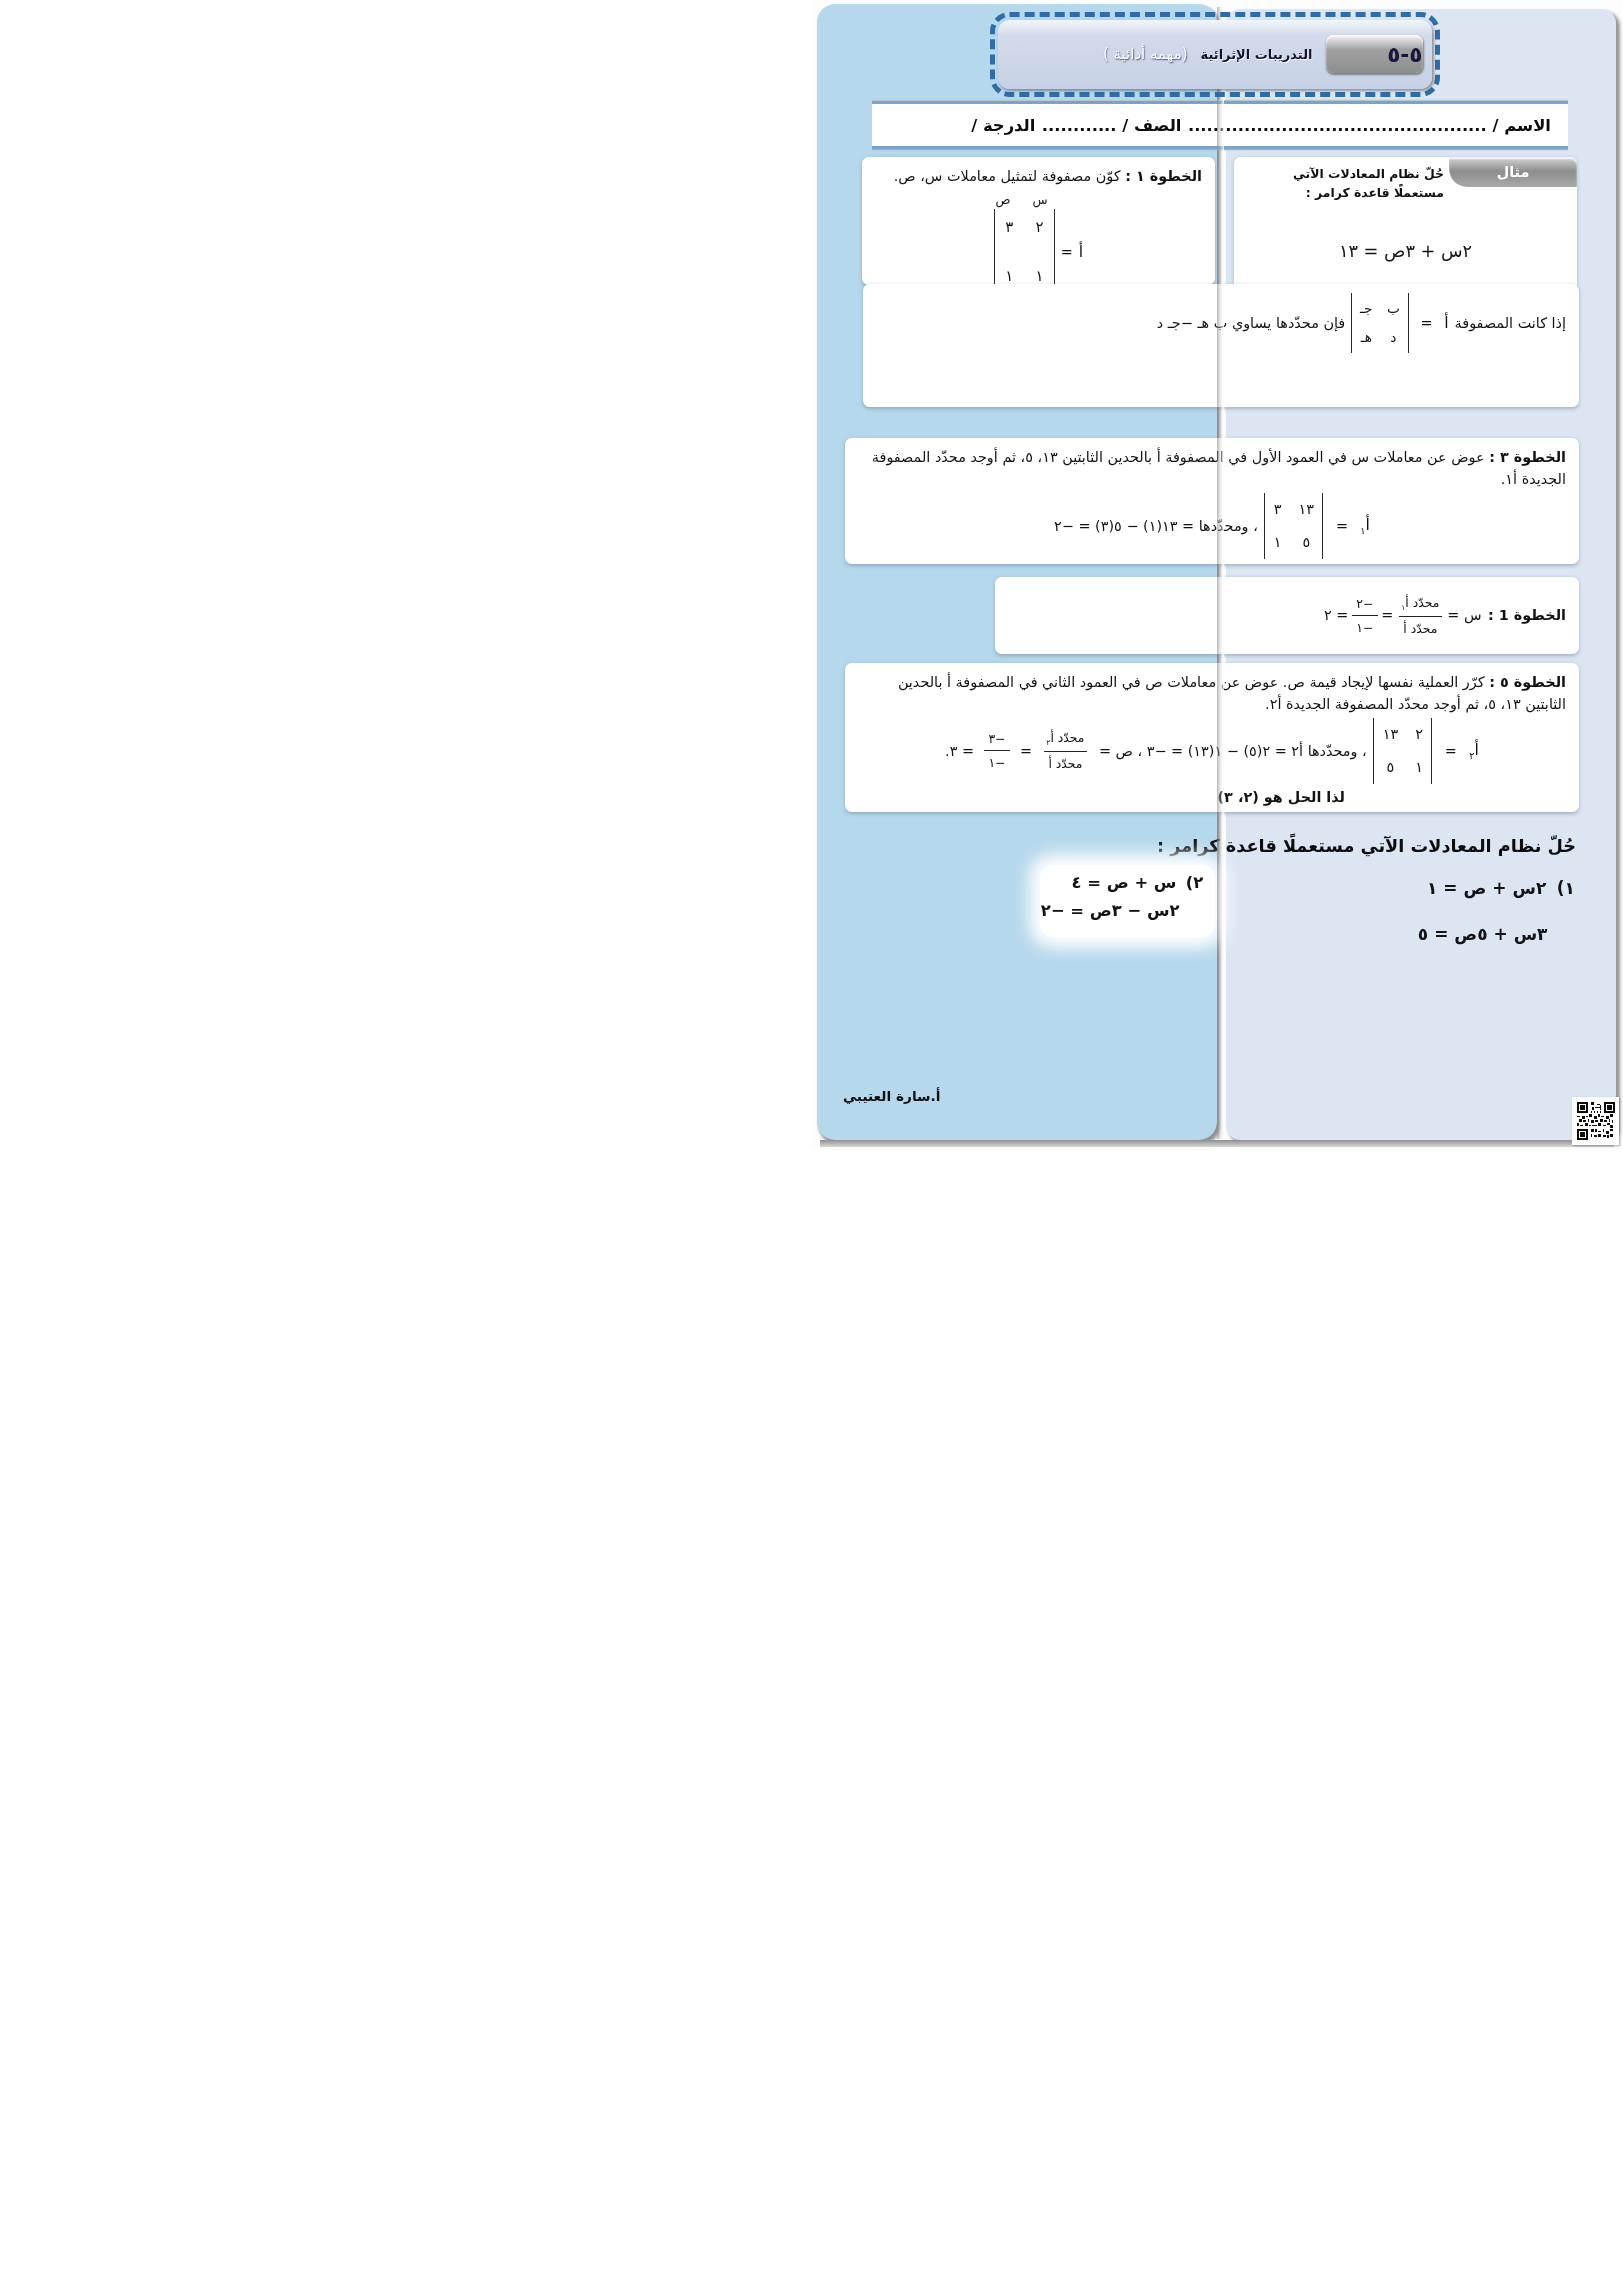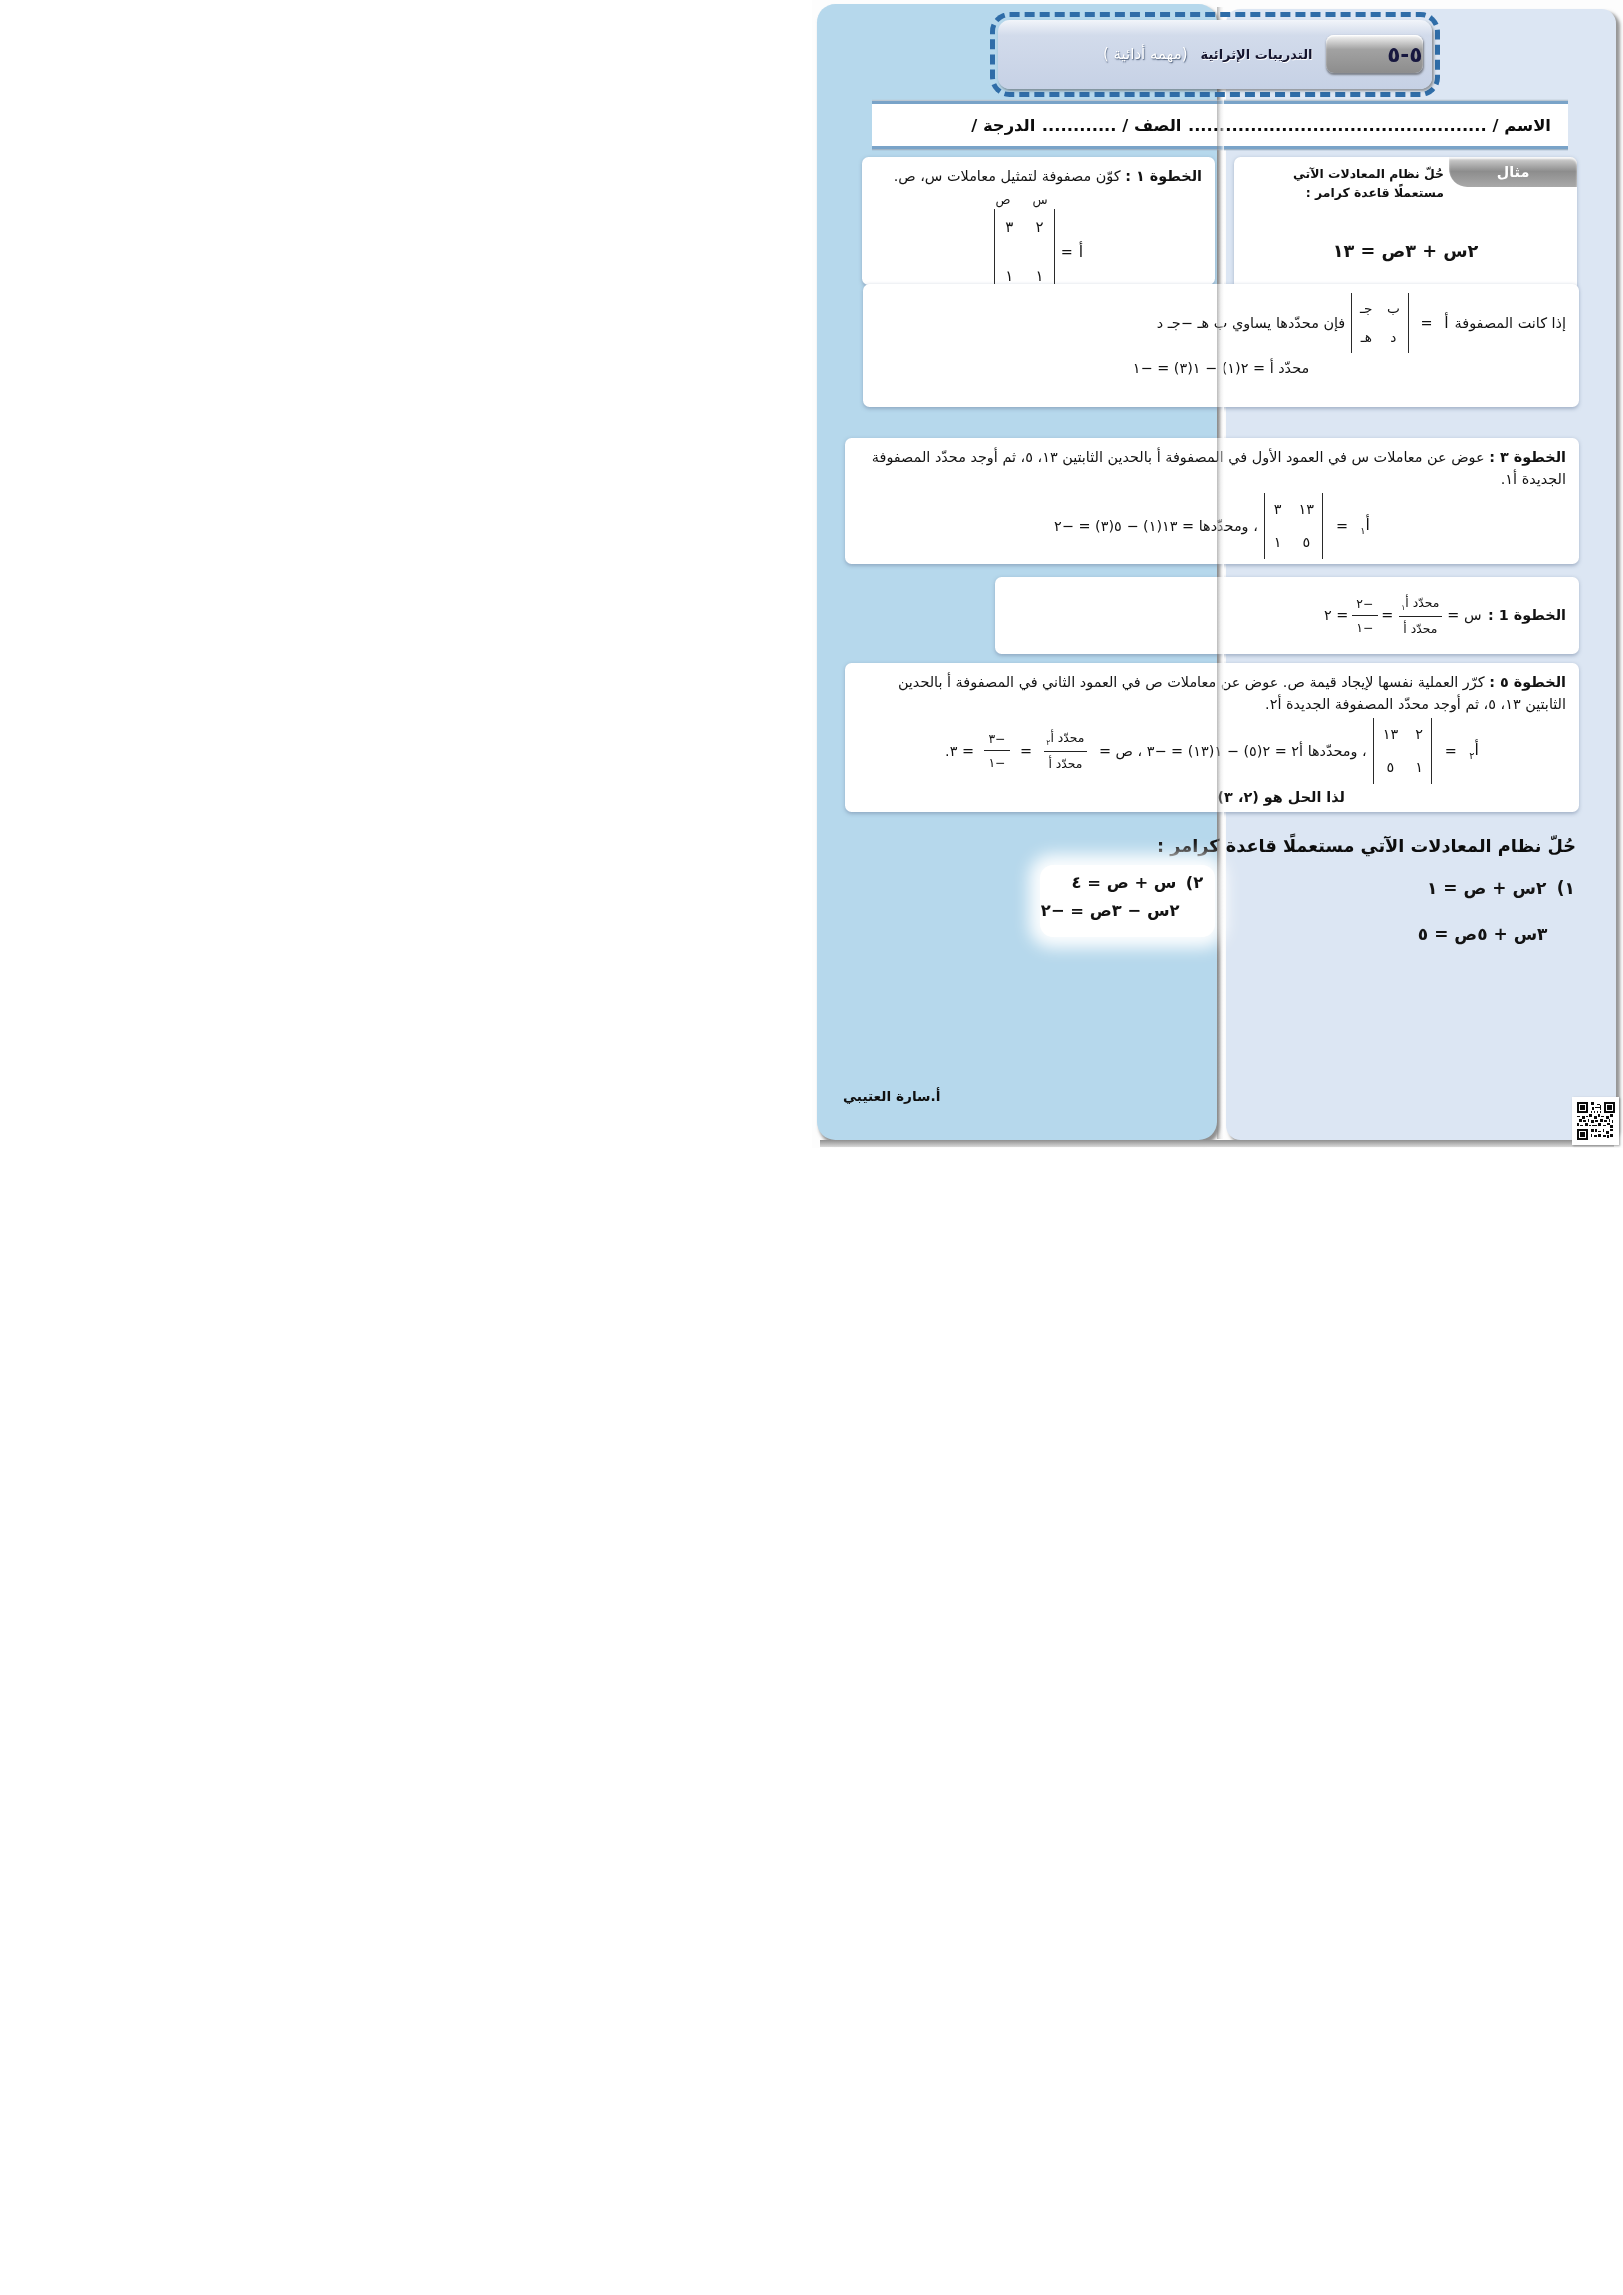"٢س + ٣ص = ١٣" .example-eqs { font-weight: bold -> normal }
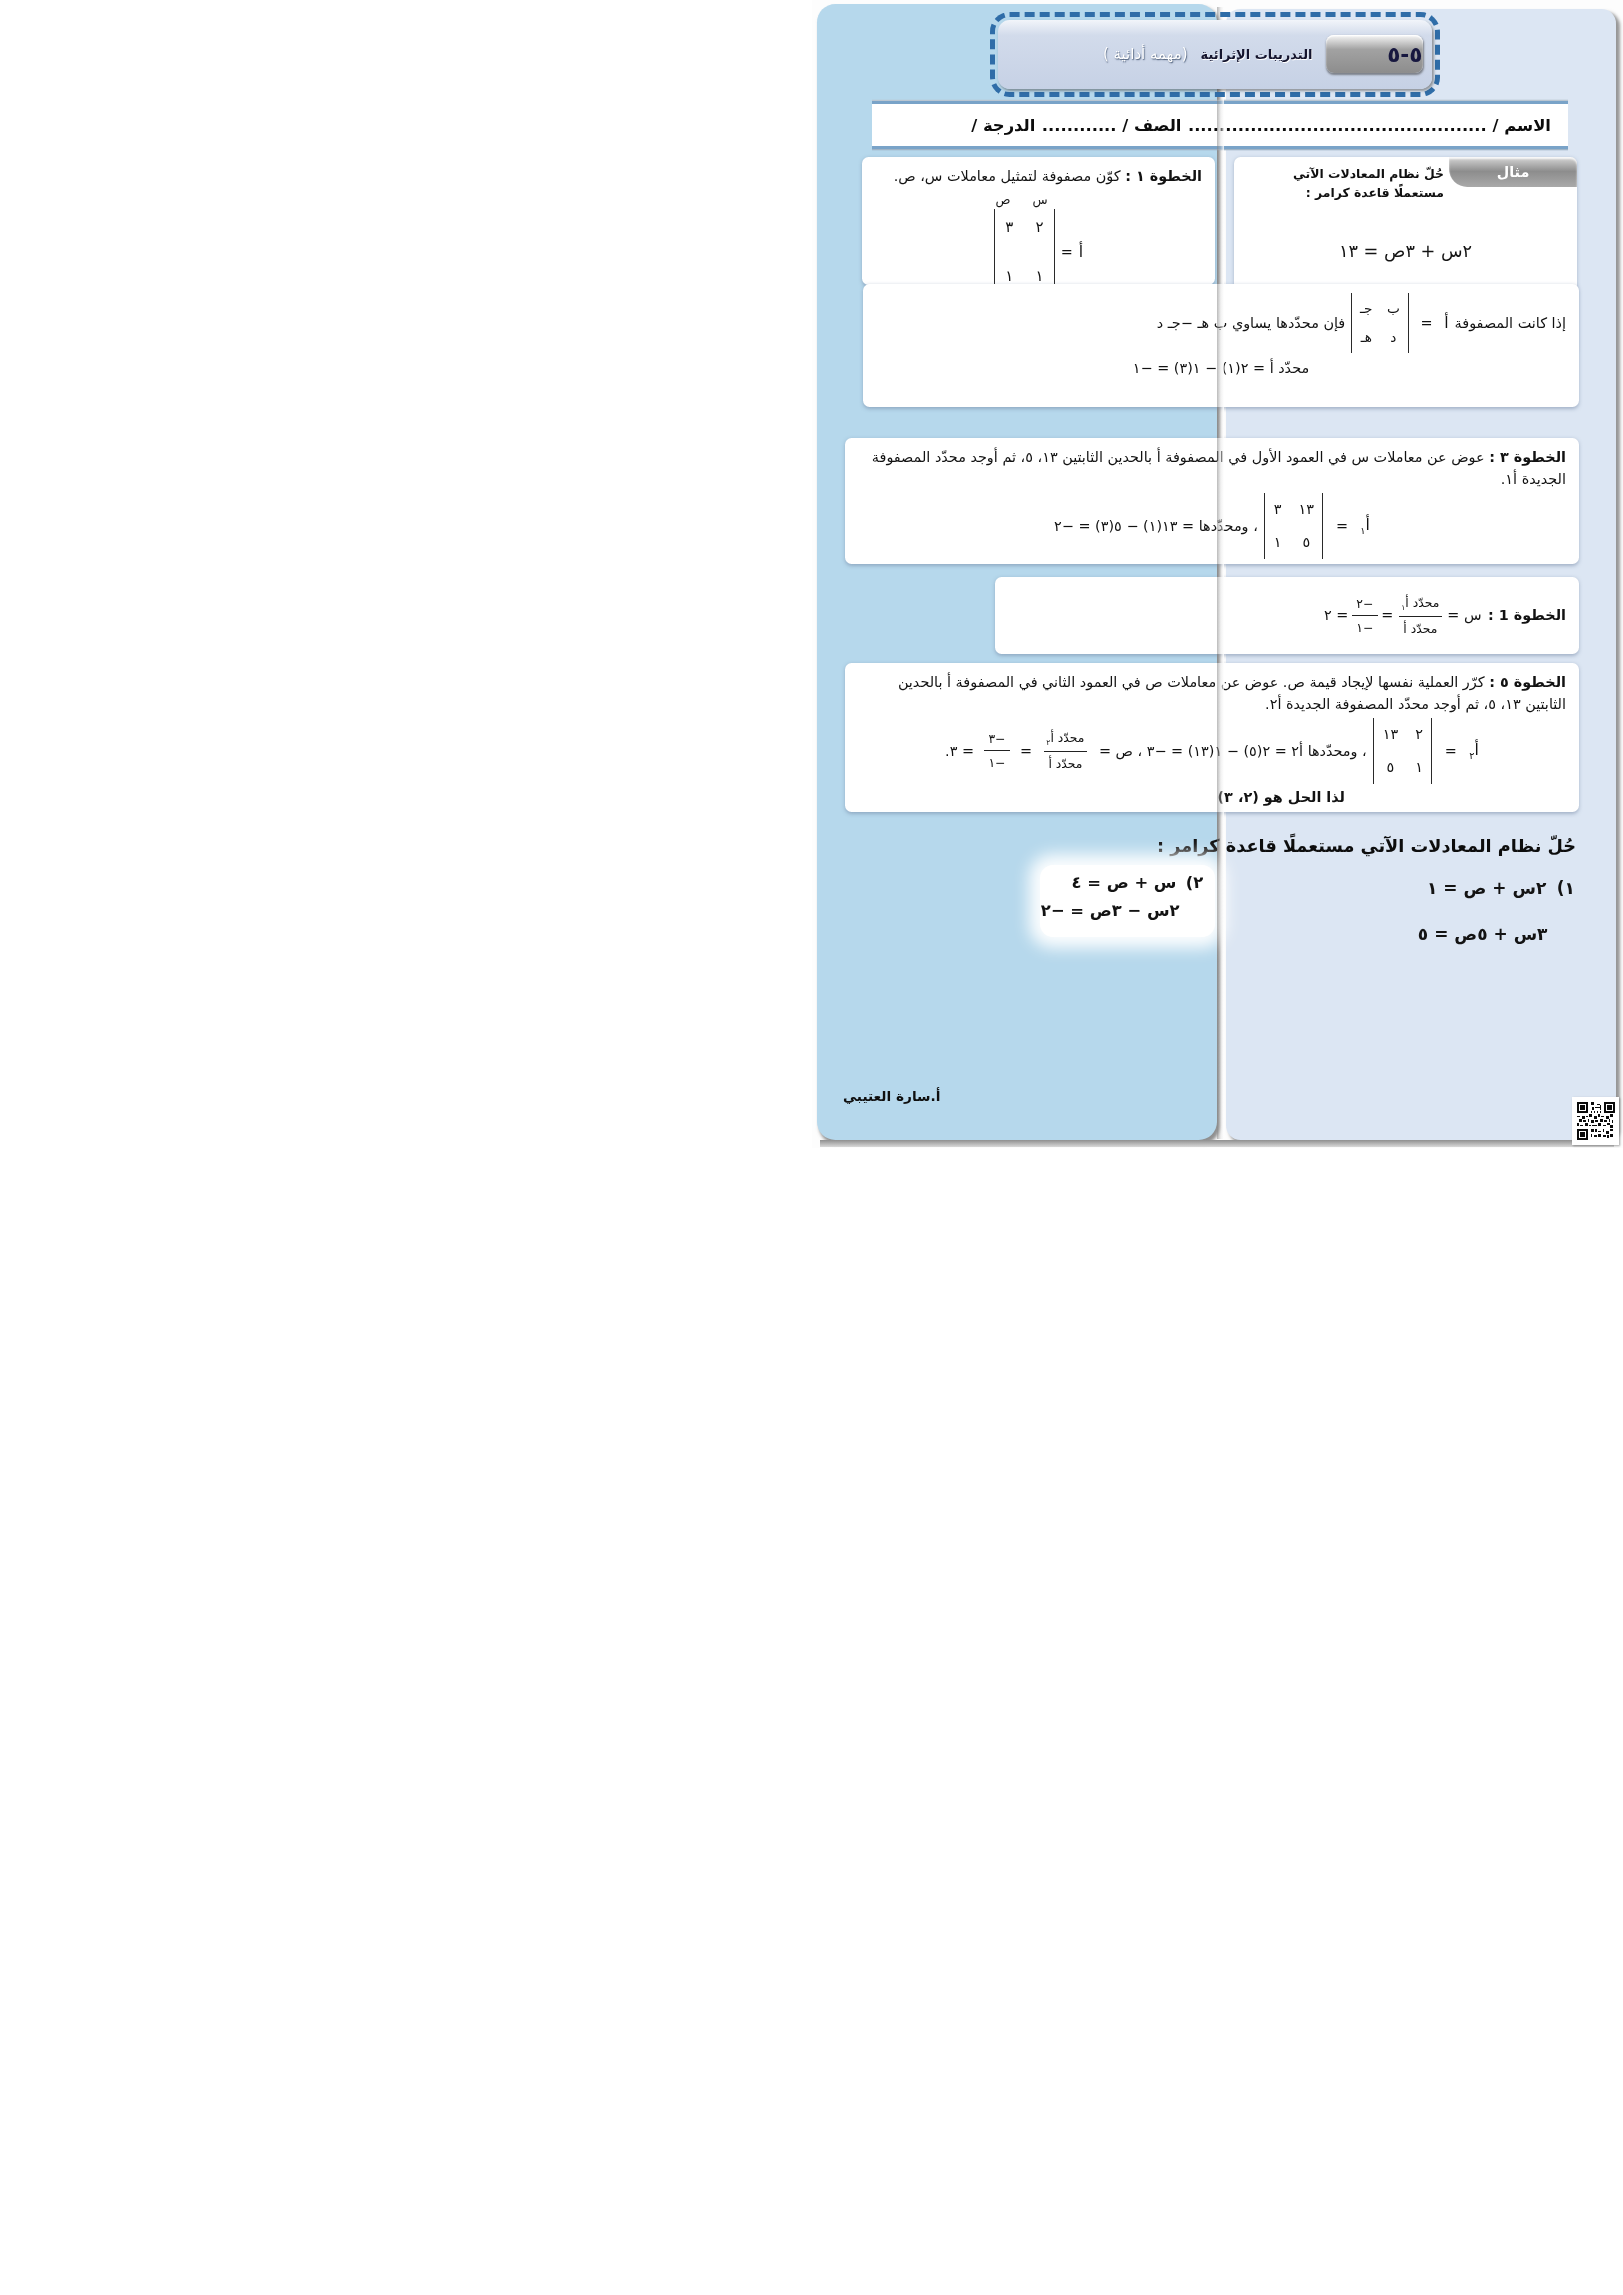"محدّد أ = ٢(١) −" div.center-line { html: <div>محدّد أ = ٢(١) − ١(٣) = −١</div> -> none }
